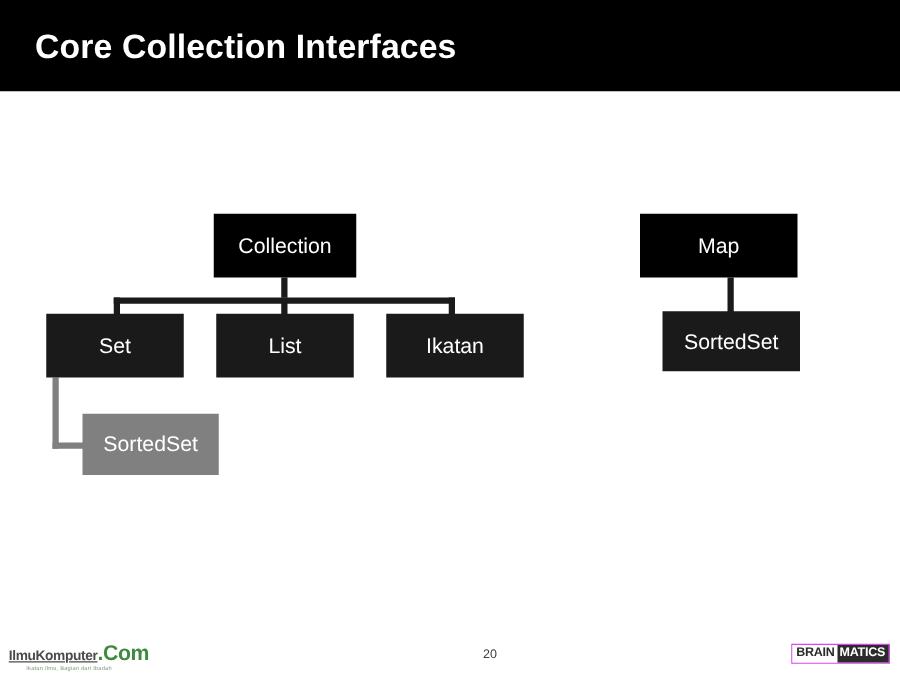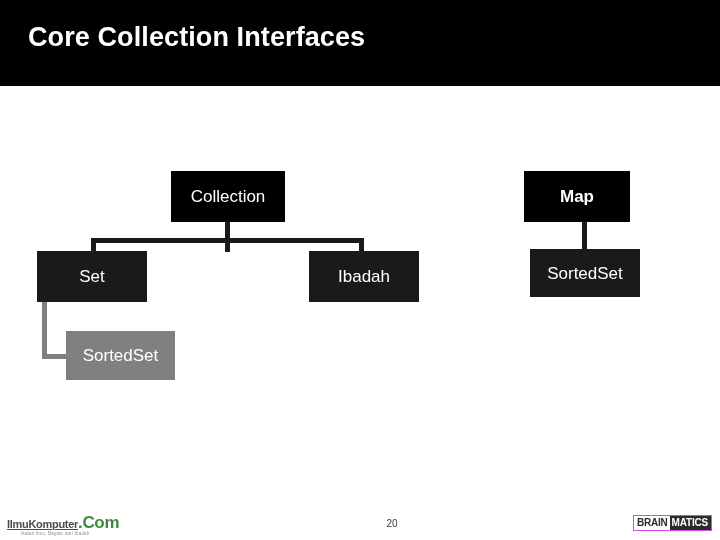"Core Collection Interfaces" #slide-header { height: 86px -> 73px }
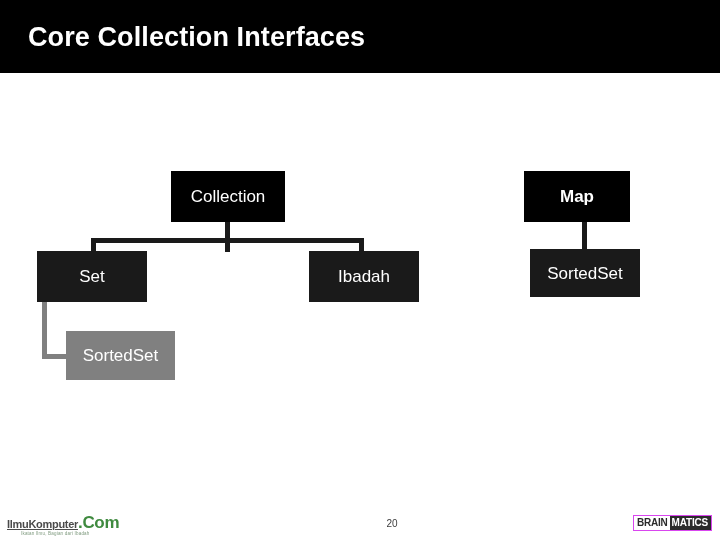"Map" #node-map { font-weight: bold -> none; left: 524px -> 512px; width: 106px -> 126px }
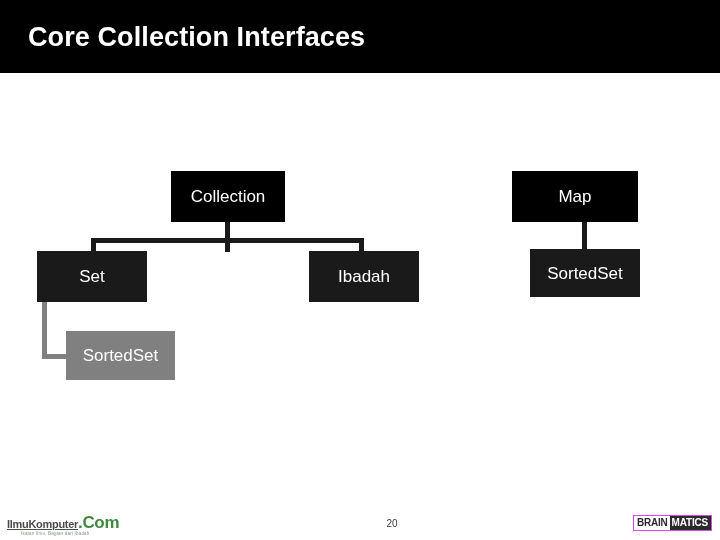"List" div.node { html: none -> <div> <span>List</span> </div> }
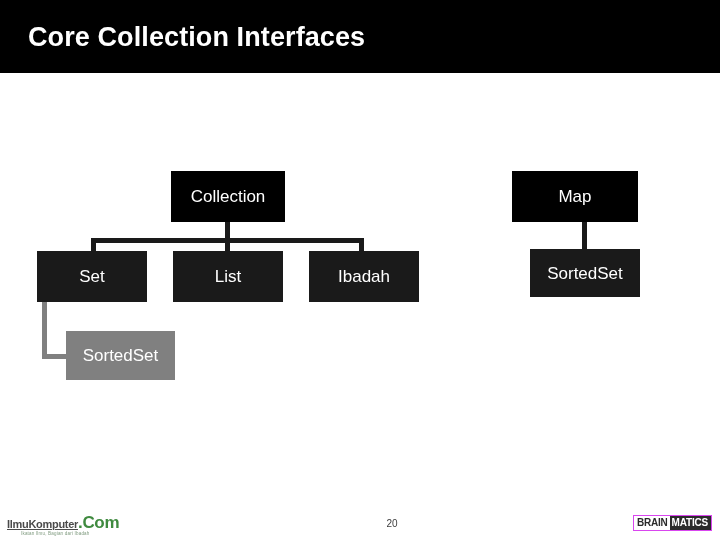"Ibadah" span { text: Ibadah -> Ikatan }
